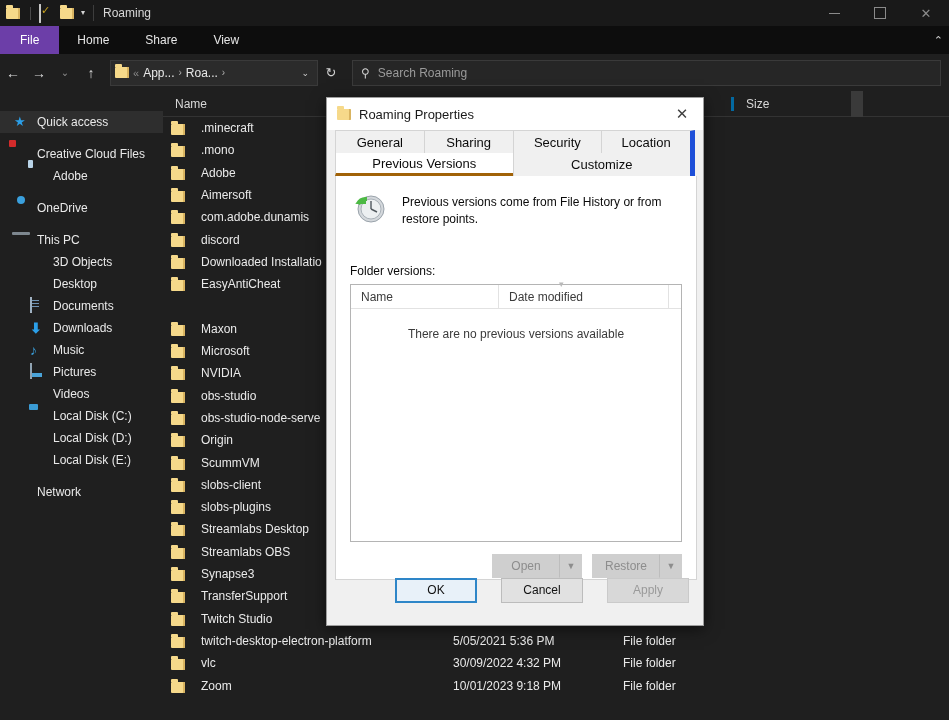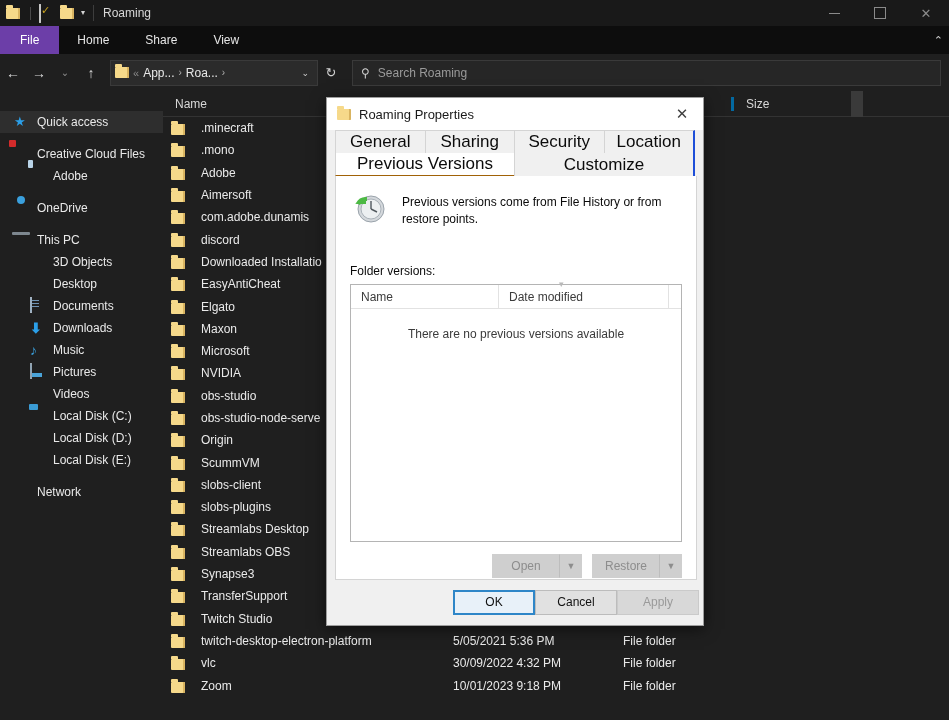"General" .tab { font-size: 17px -> 13px }
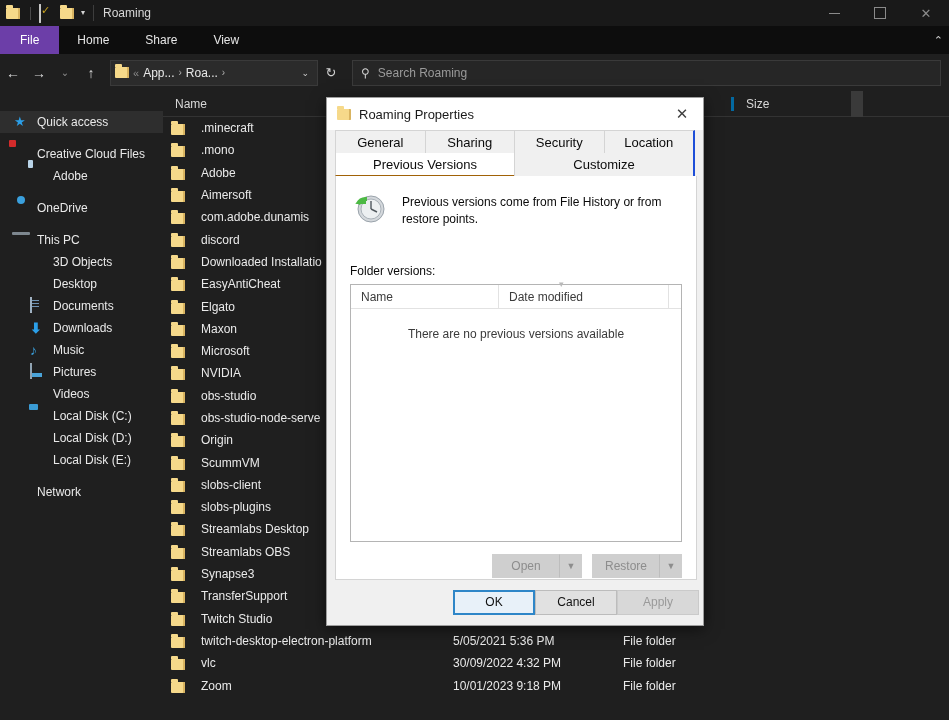"Location" .tab:last-child { border-right: 2px solid #1d4ed8 -> 5px solid #1d4ed8 }
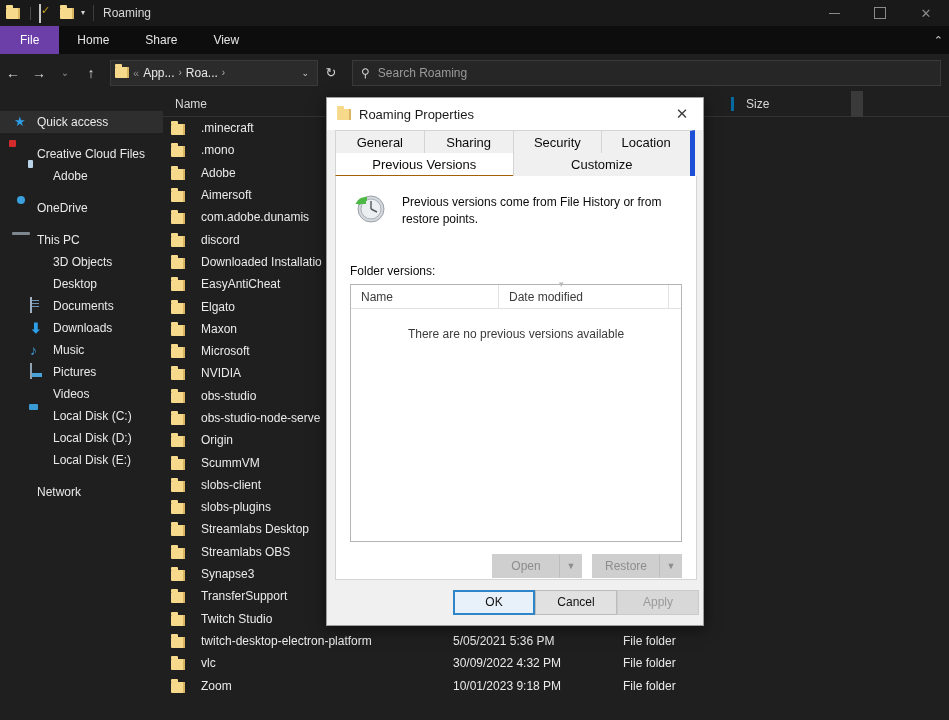"Previous Versions" .tab.active { border-bottom: 1px solid #a16207 -> 3px solid #a16207 }
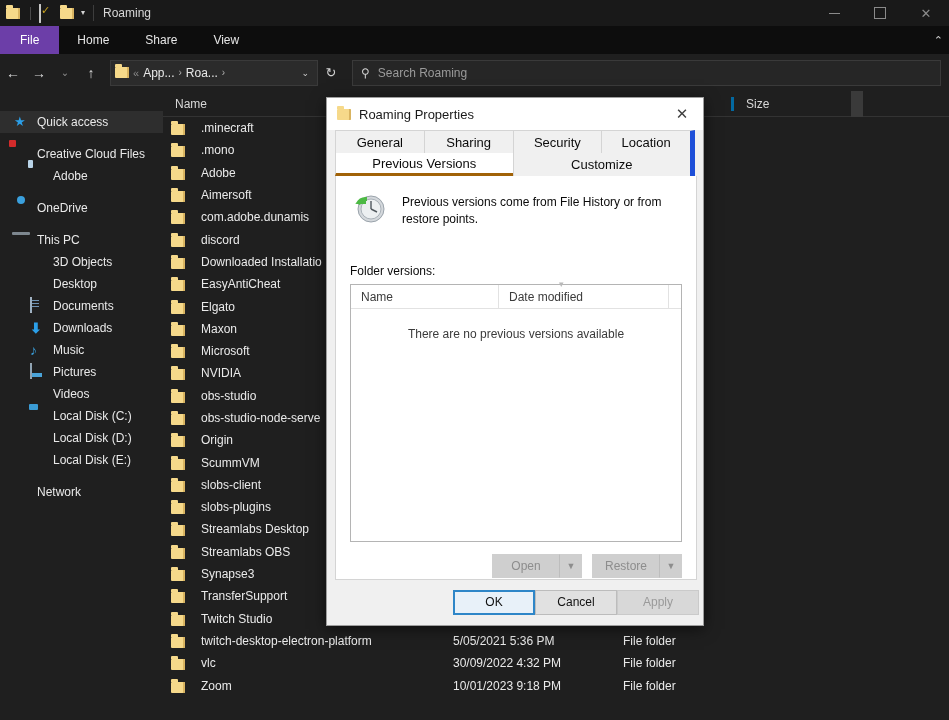"Elgato" div.fname { html: <div> <span></span> <span>Elgato</span> </div> -> none }
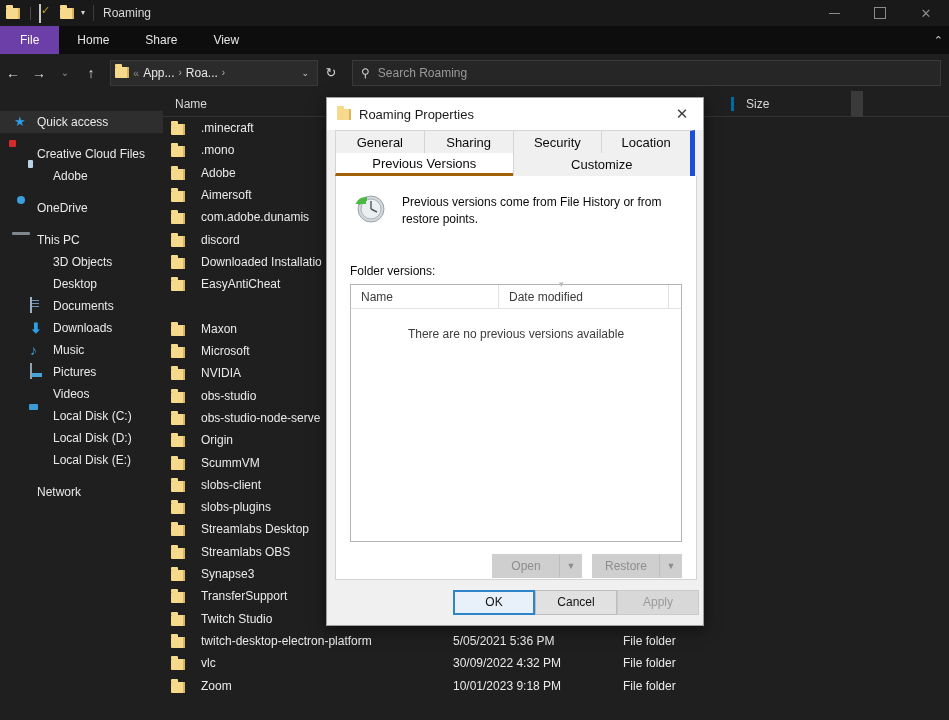"OK" .dlg-footer { bottom: 0 -> 12px; gap: 0 -> 24px; margin-left: 10px -> none }
